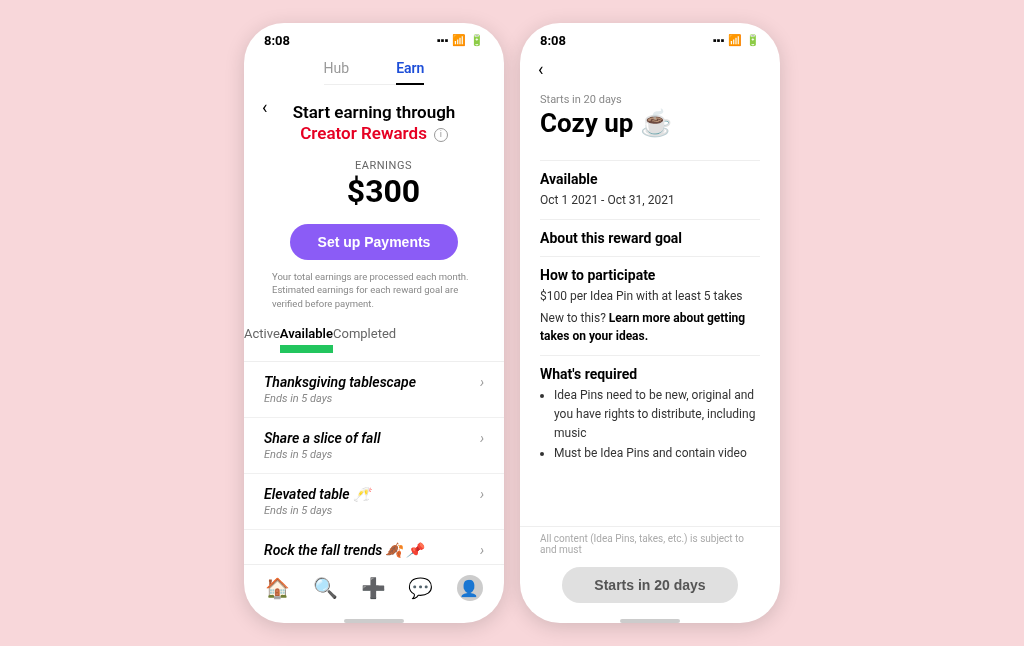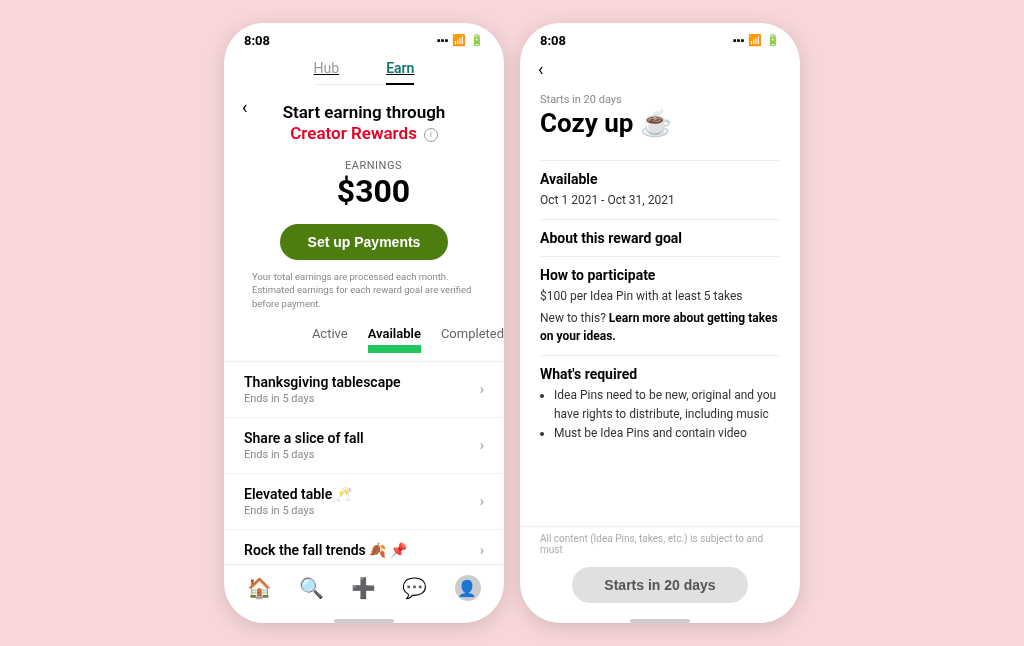"8:08" .phone { width: 280px -> 260px }
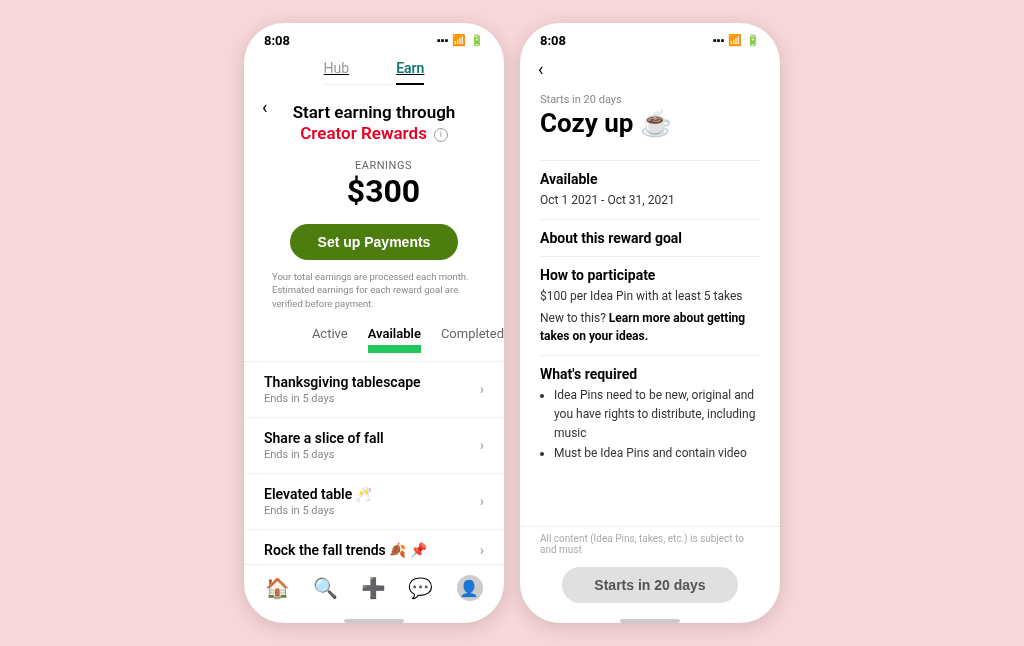"Hub" .nav-tabs { text-decoration: underline -> none }
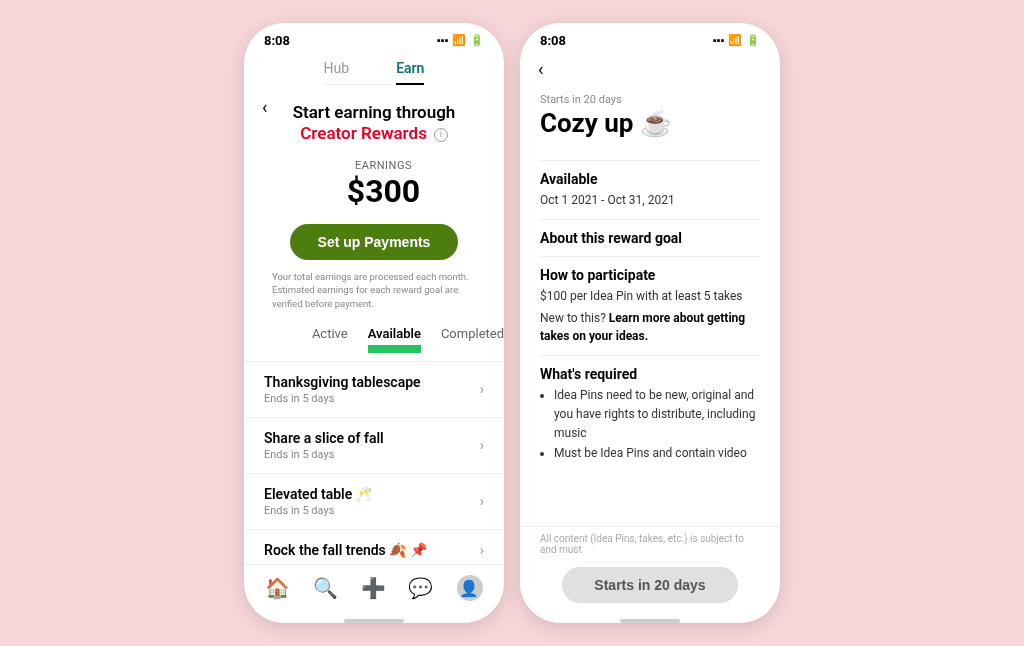"Earn" .nav-tab.active { color: #0f766e -> #1d4ed8 }
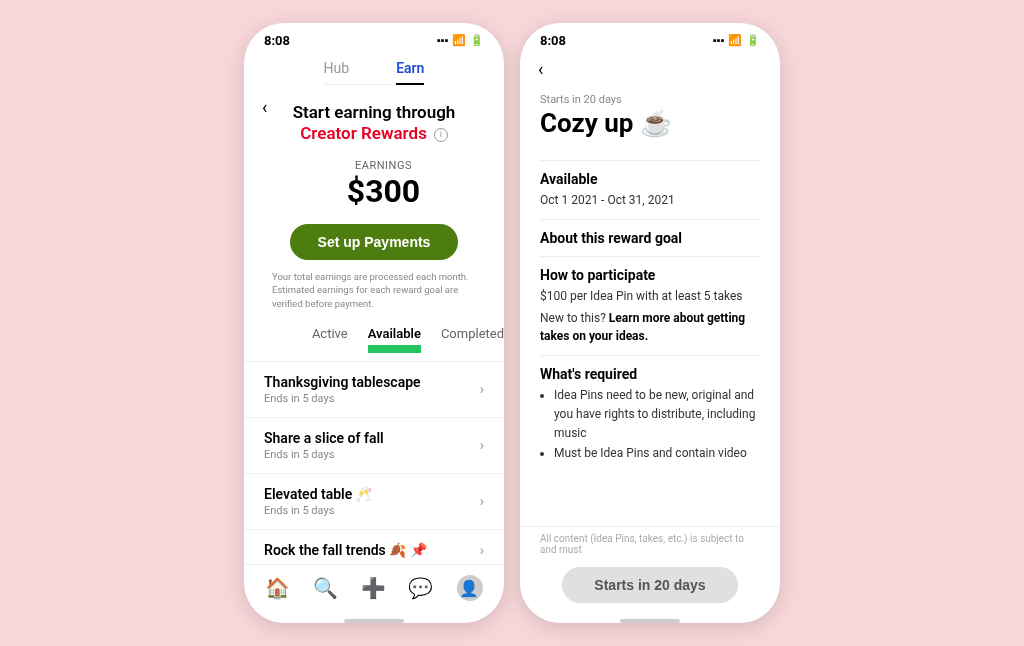"Set up Payments" .setup-btn { background: #4d7c0f -> #8b5cf6 }
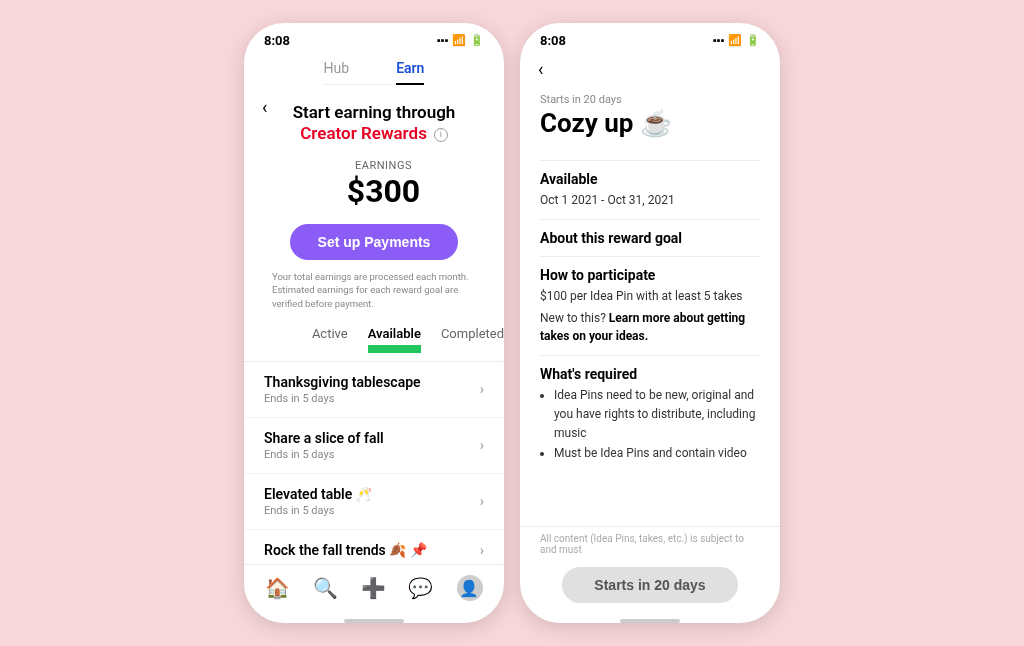"Active" .filter-tabs { gap: 20px -> none; justify-content: flex-end -> flex-start }
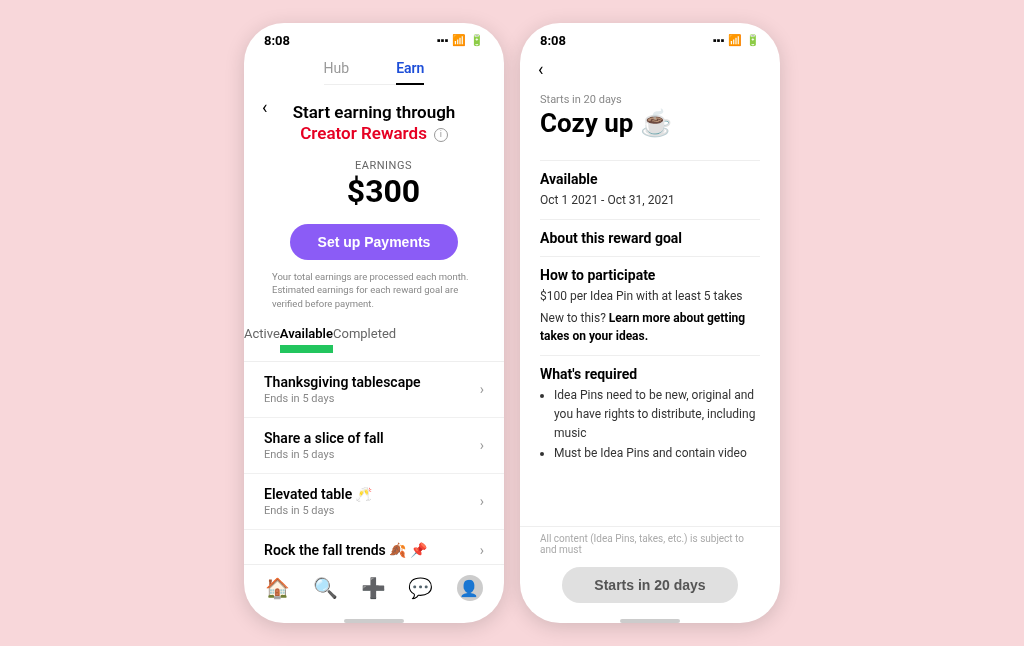"Thanksgiving tablescape" .list-item { align-items: center -> none; font-style: none -> italic }
